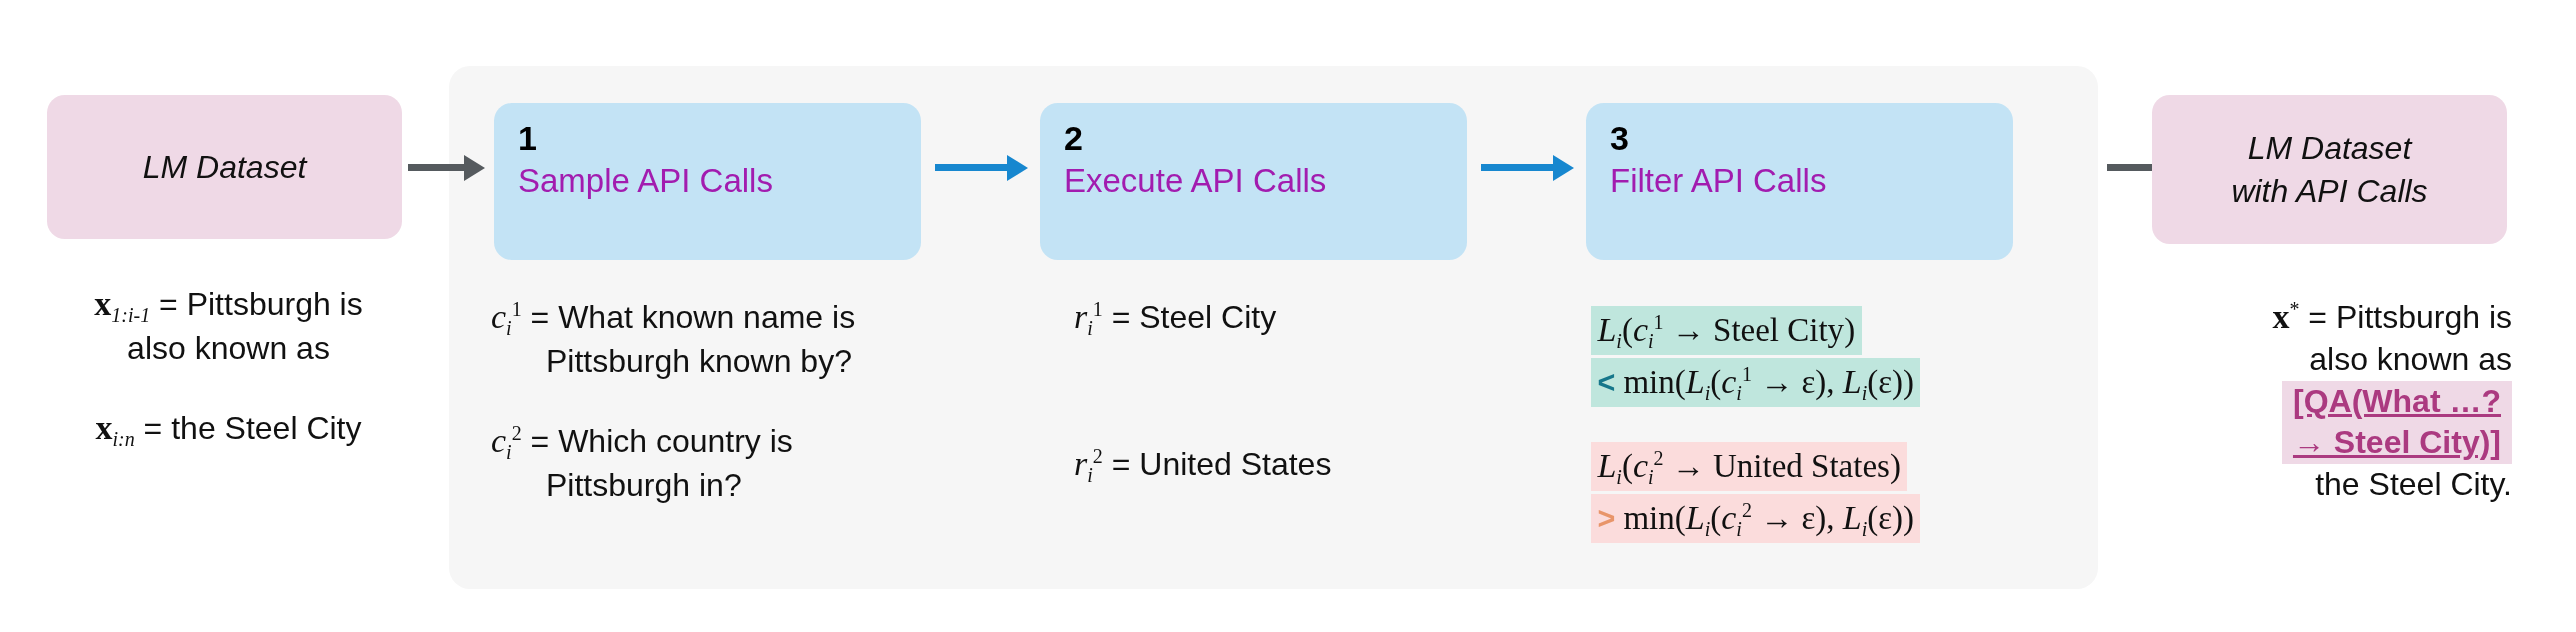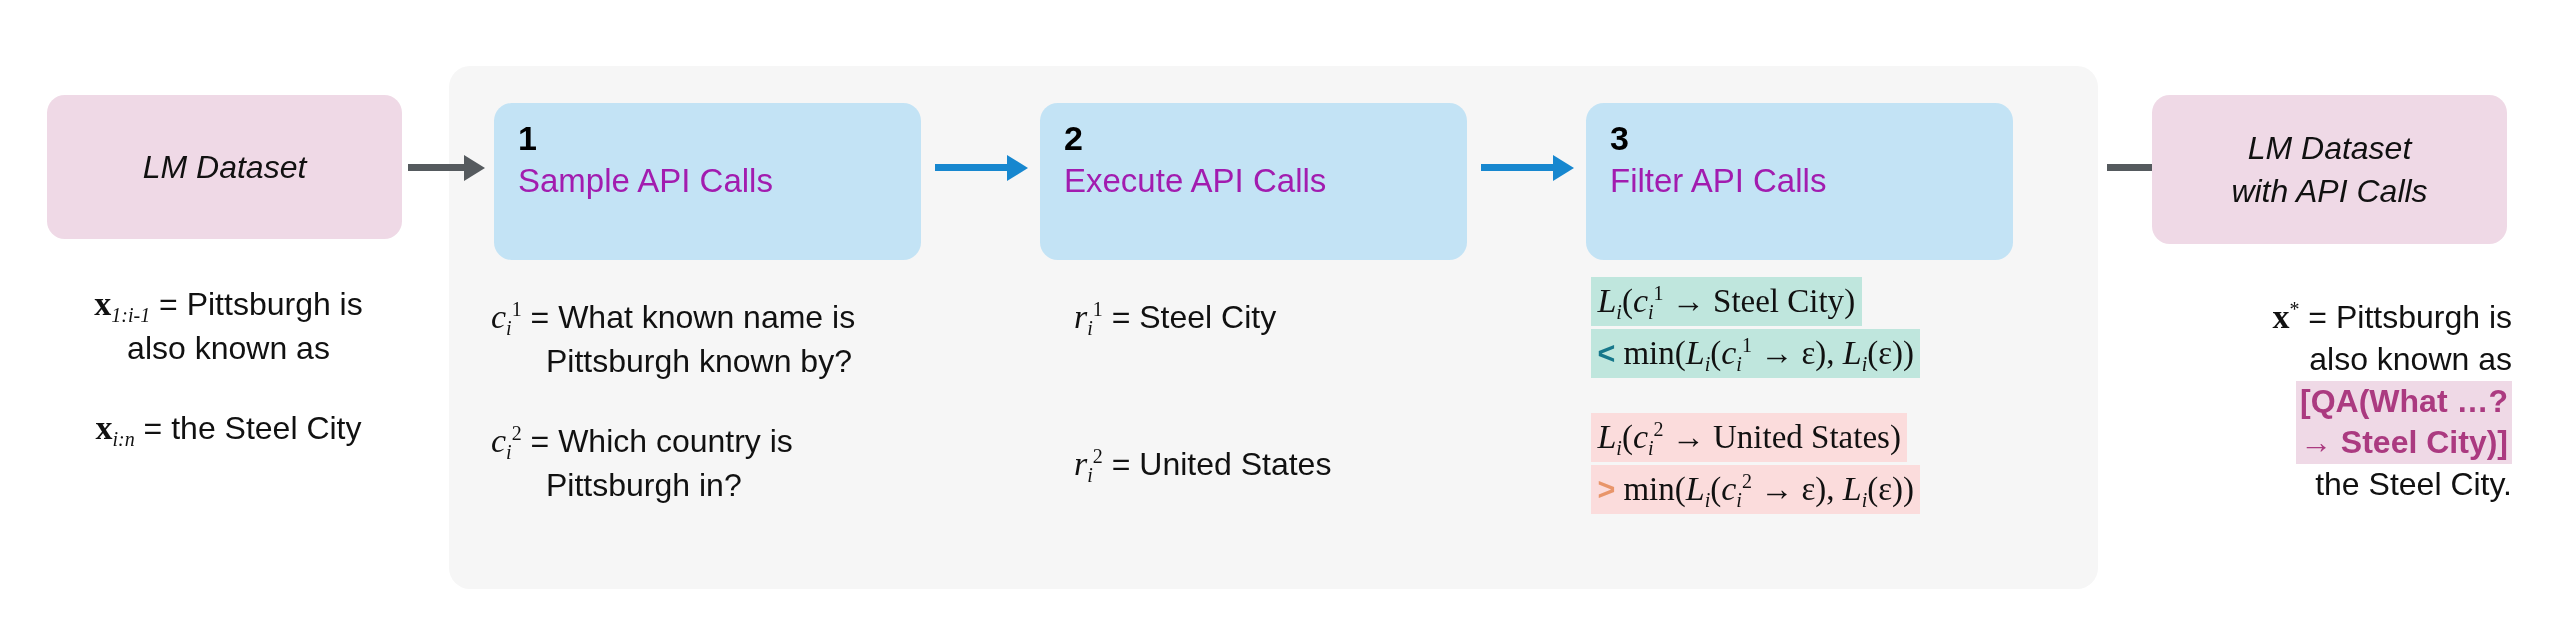"Li(ci1 → Steel City)" div.col { top: 277px -> 306px }
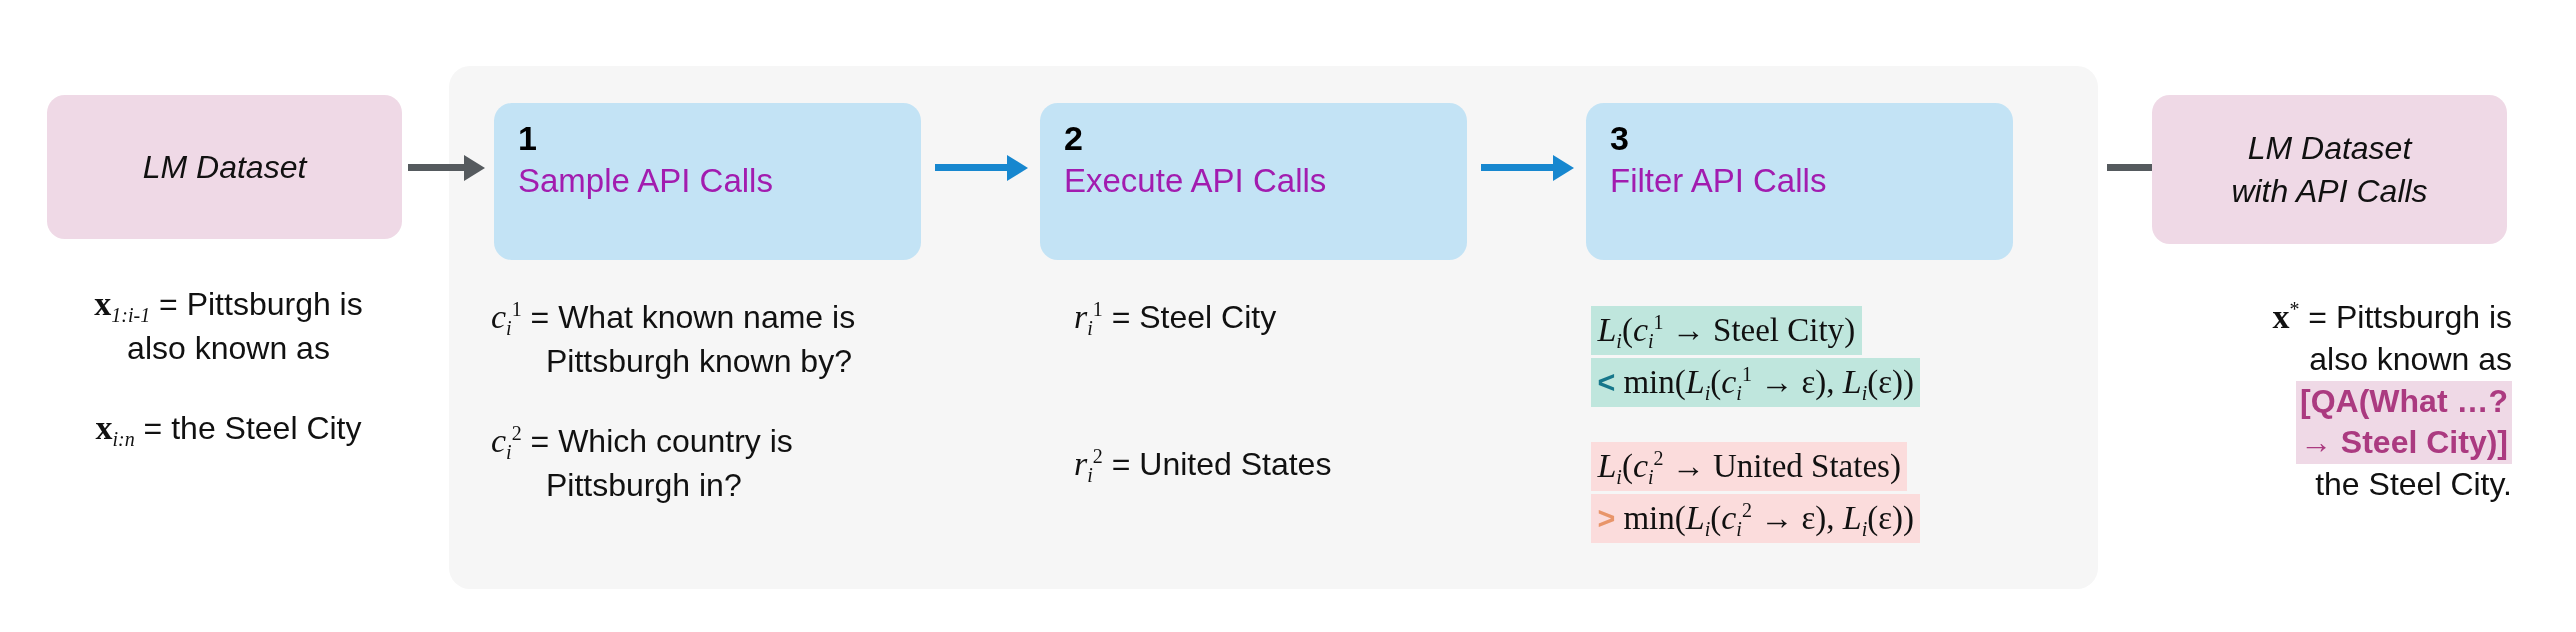"[QA(What …?" .qa-hl { padding: 0 4px -> 0 11px; text-decoration: none -> underline }
